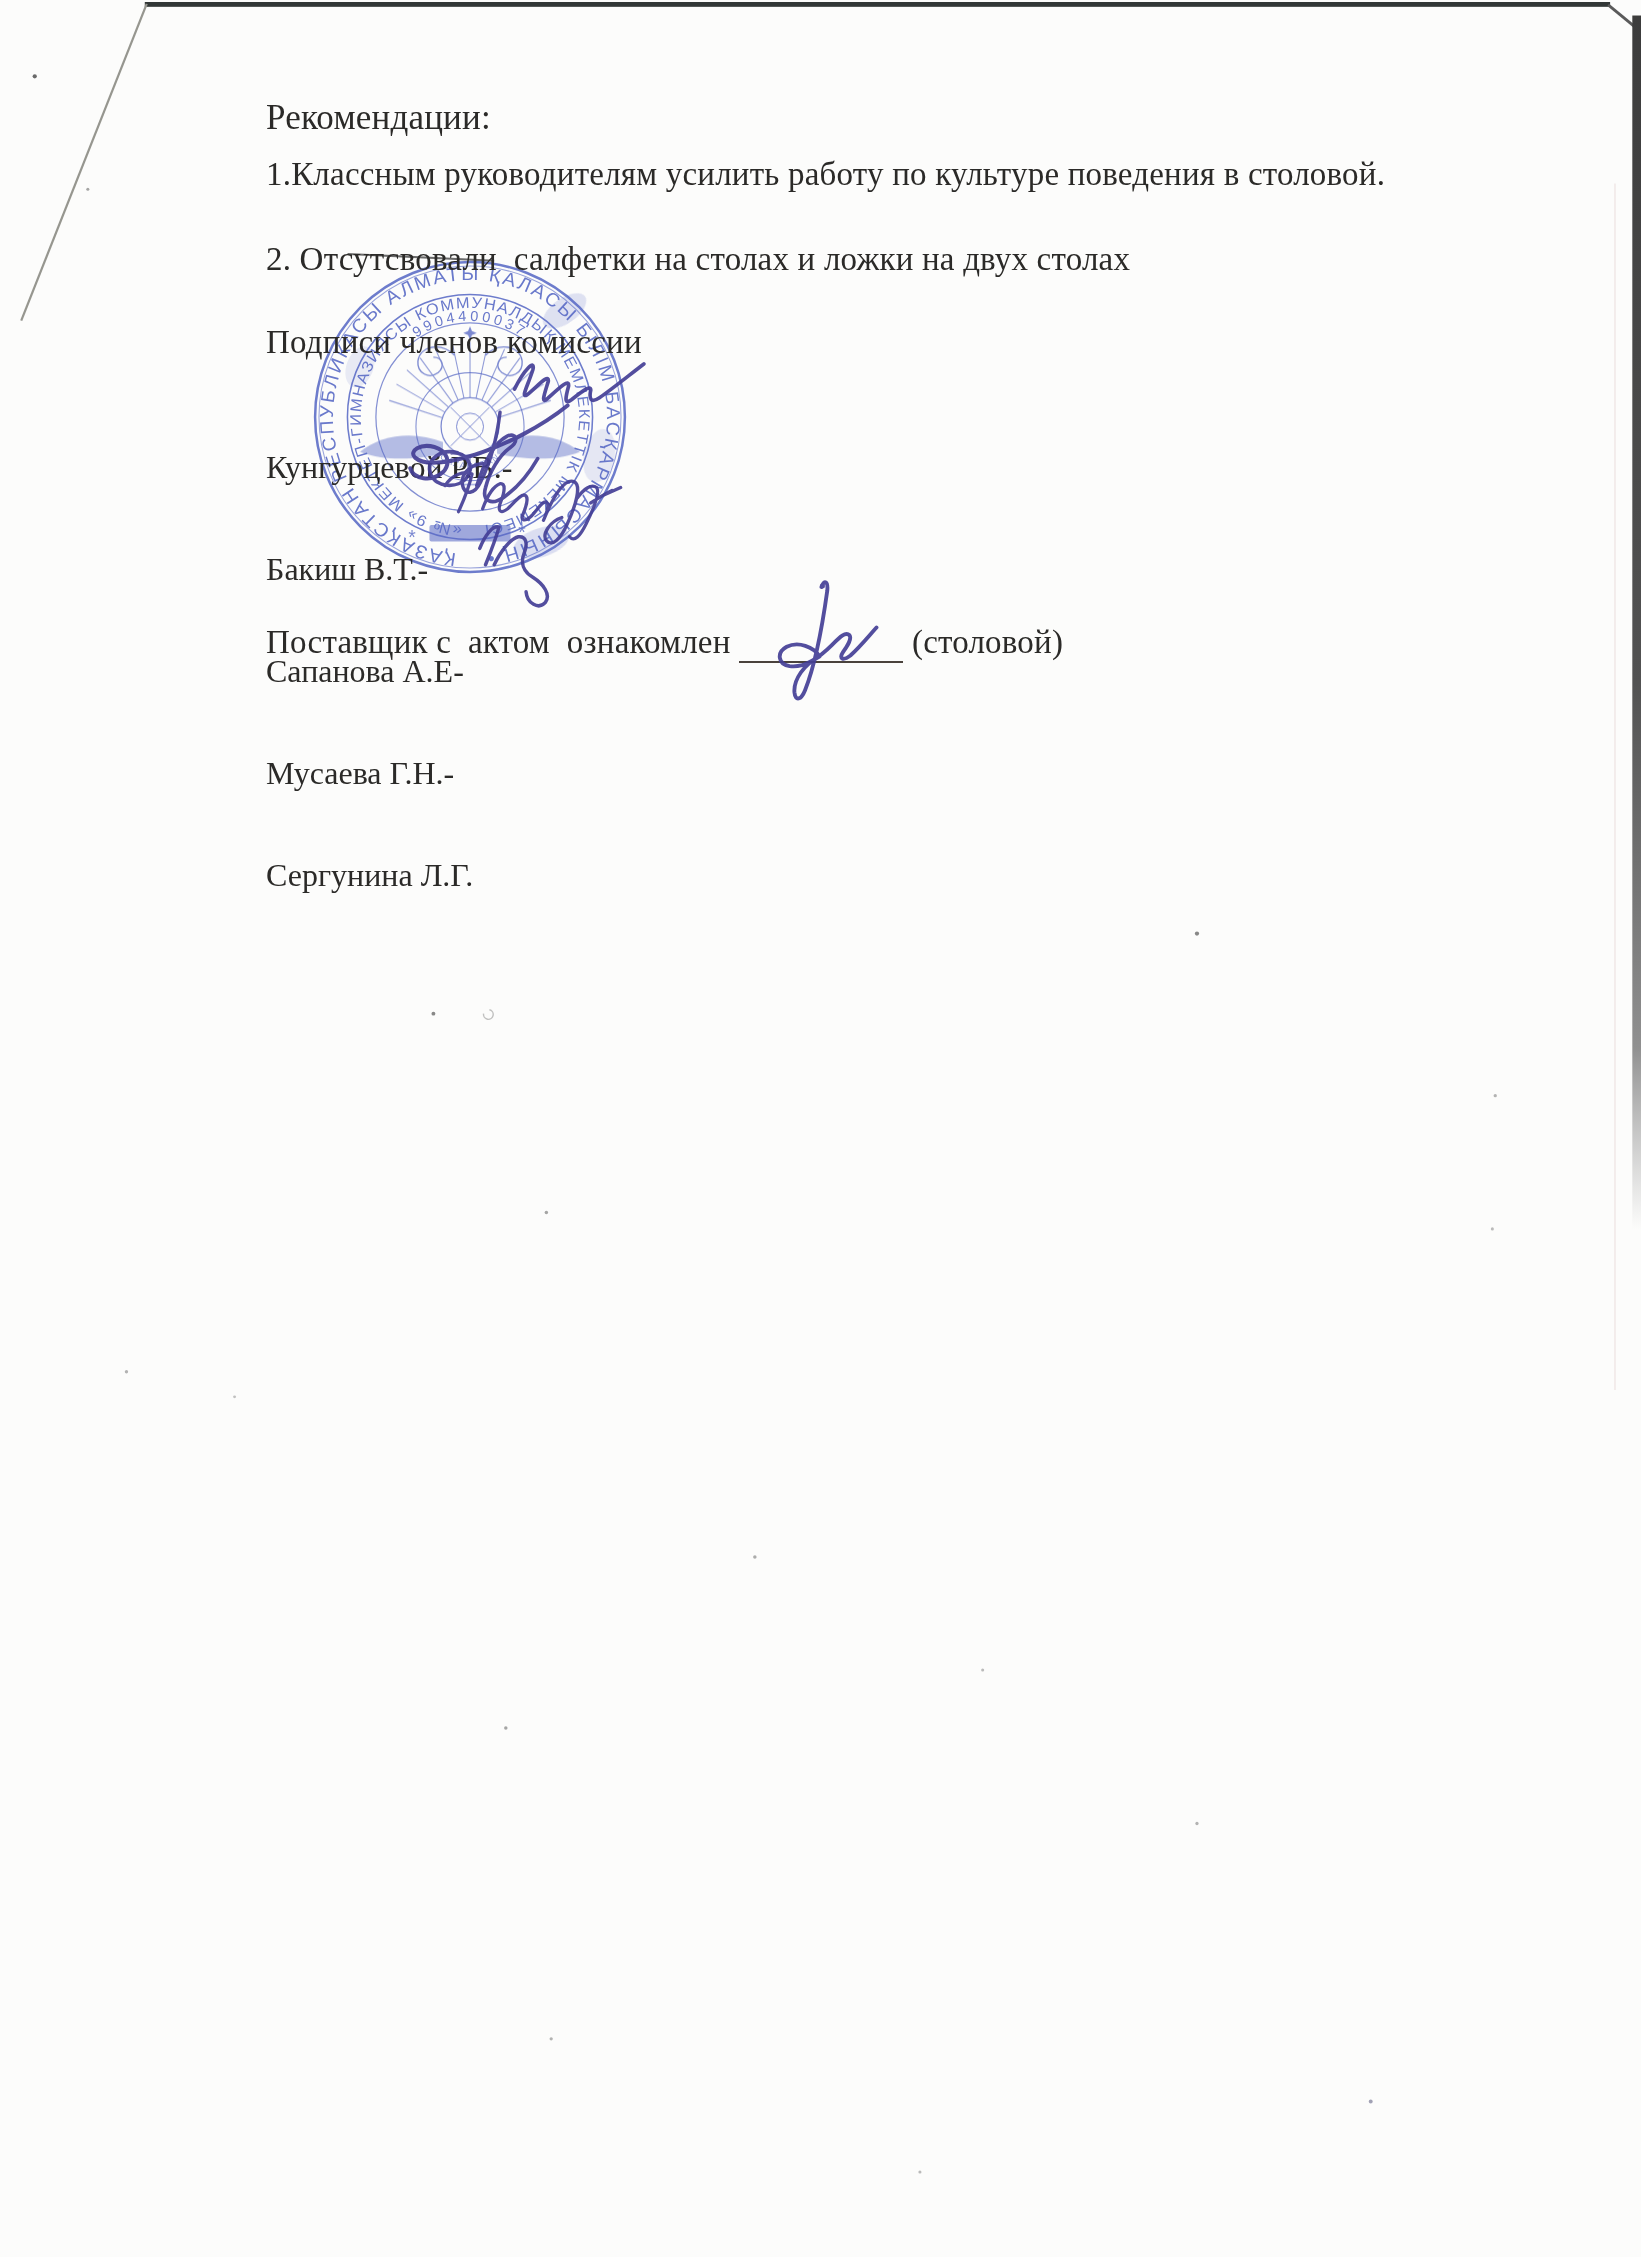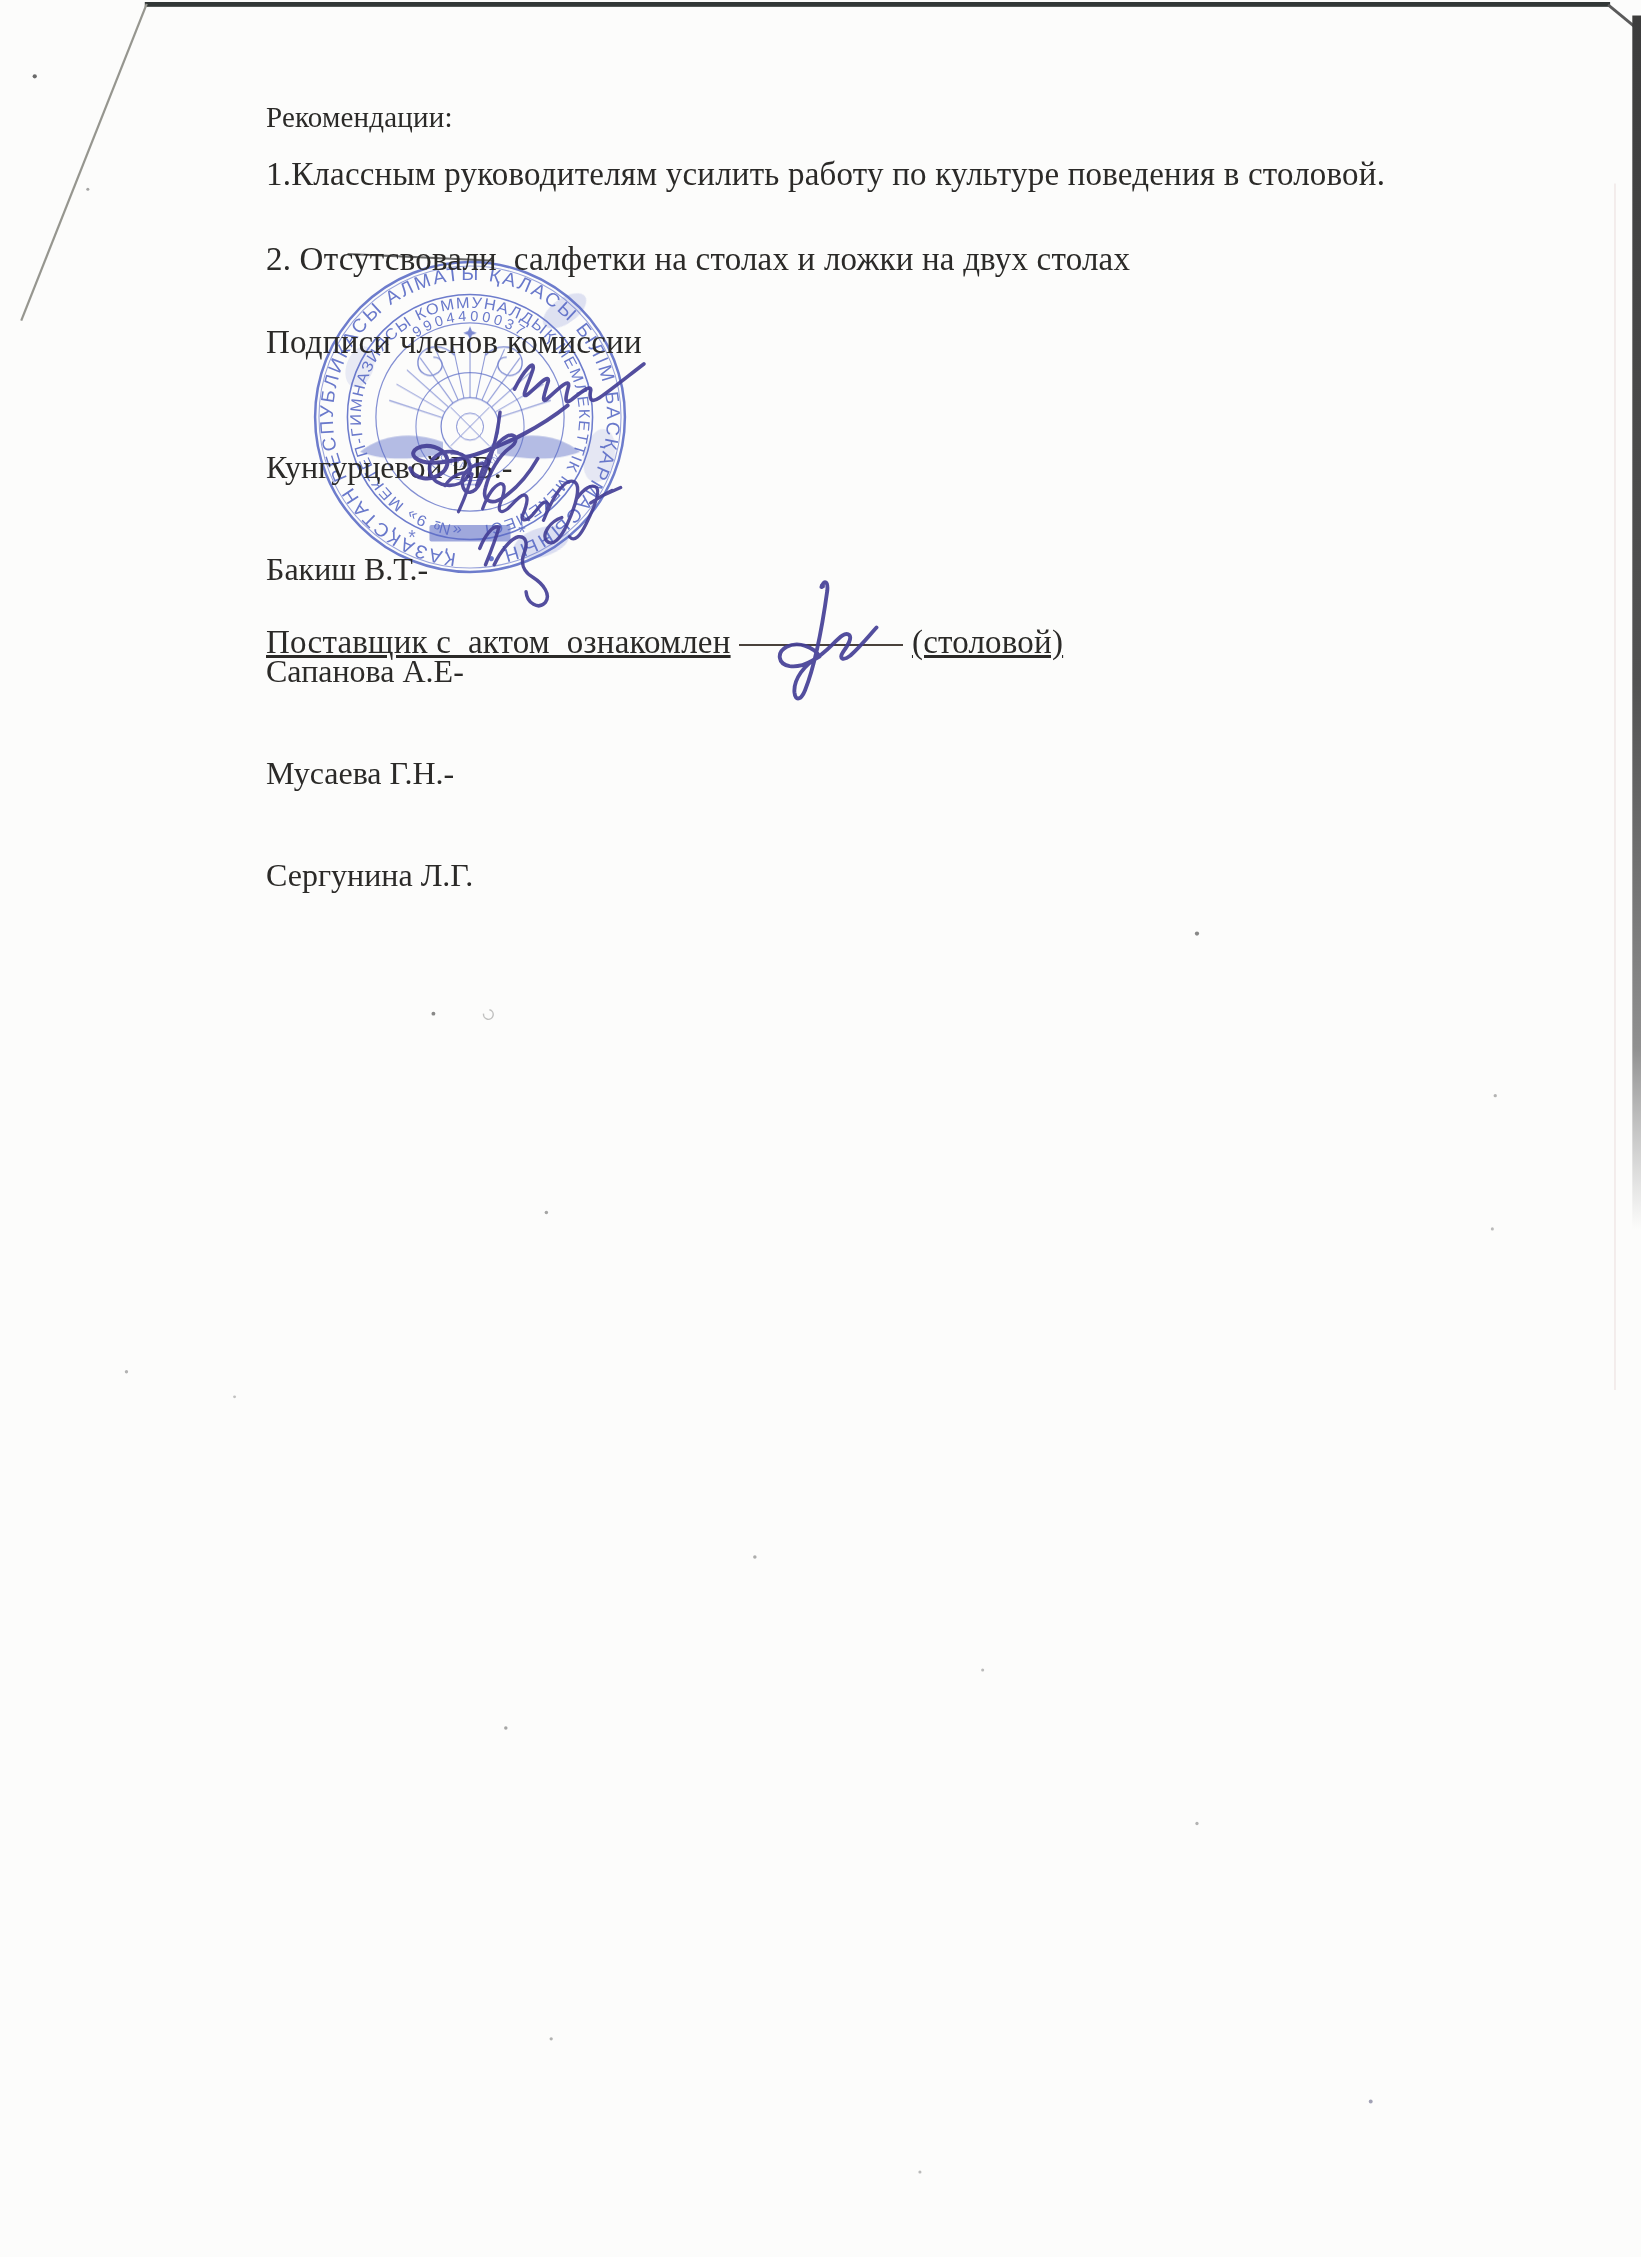"Рекомендации:" .heading { font-size: 29px -> 35px }
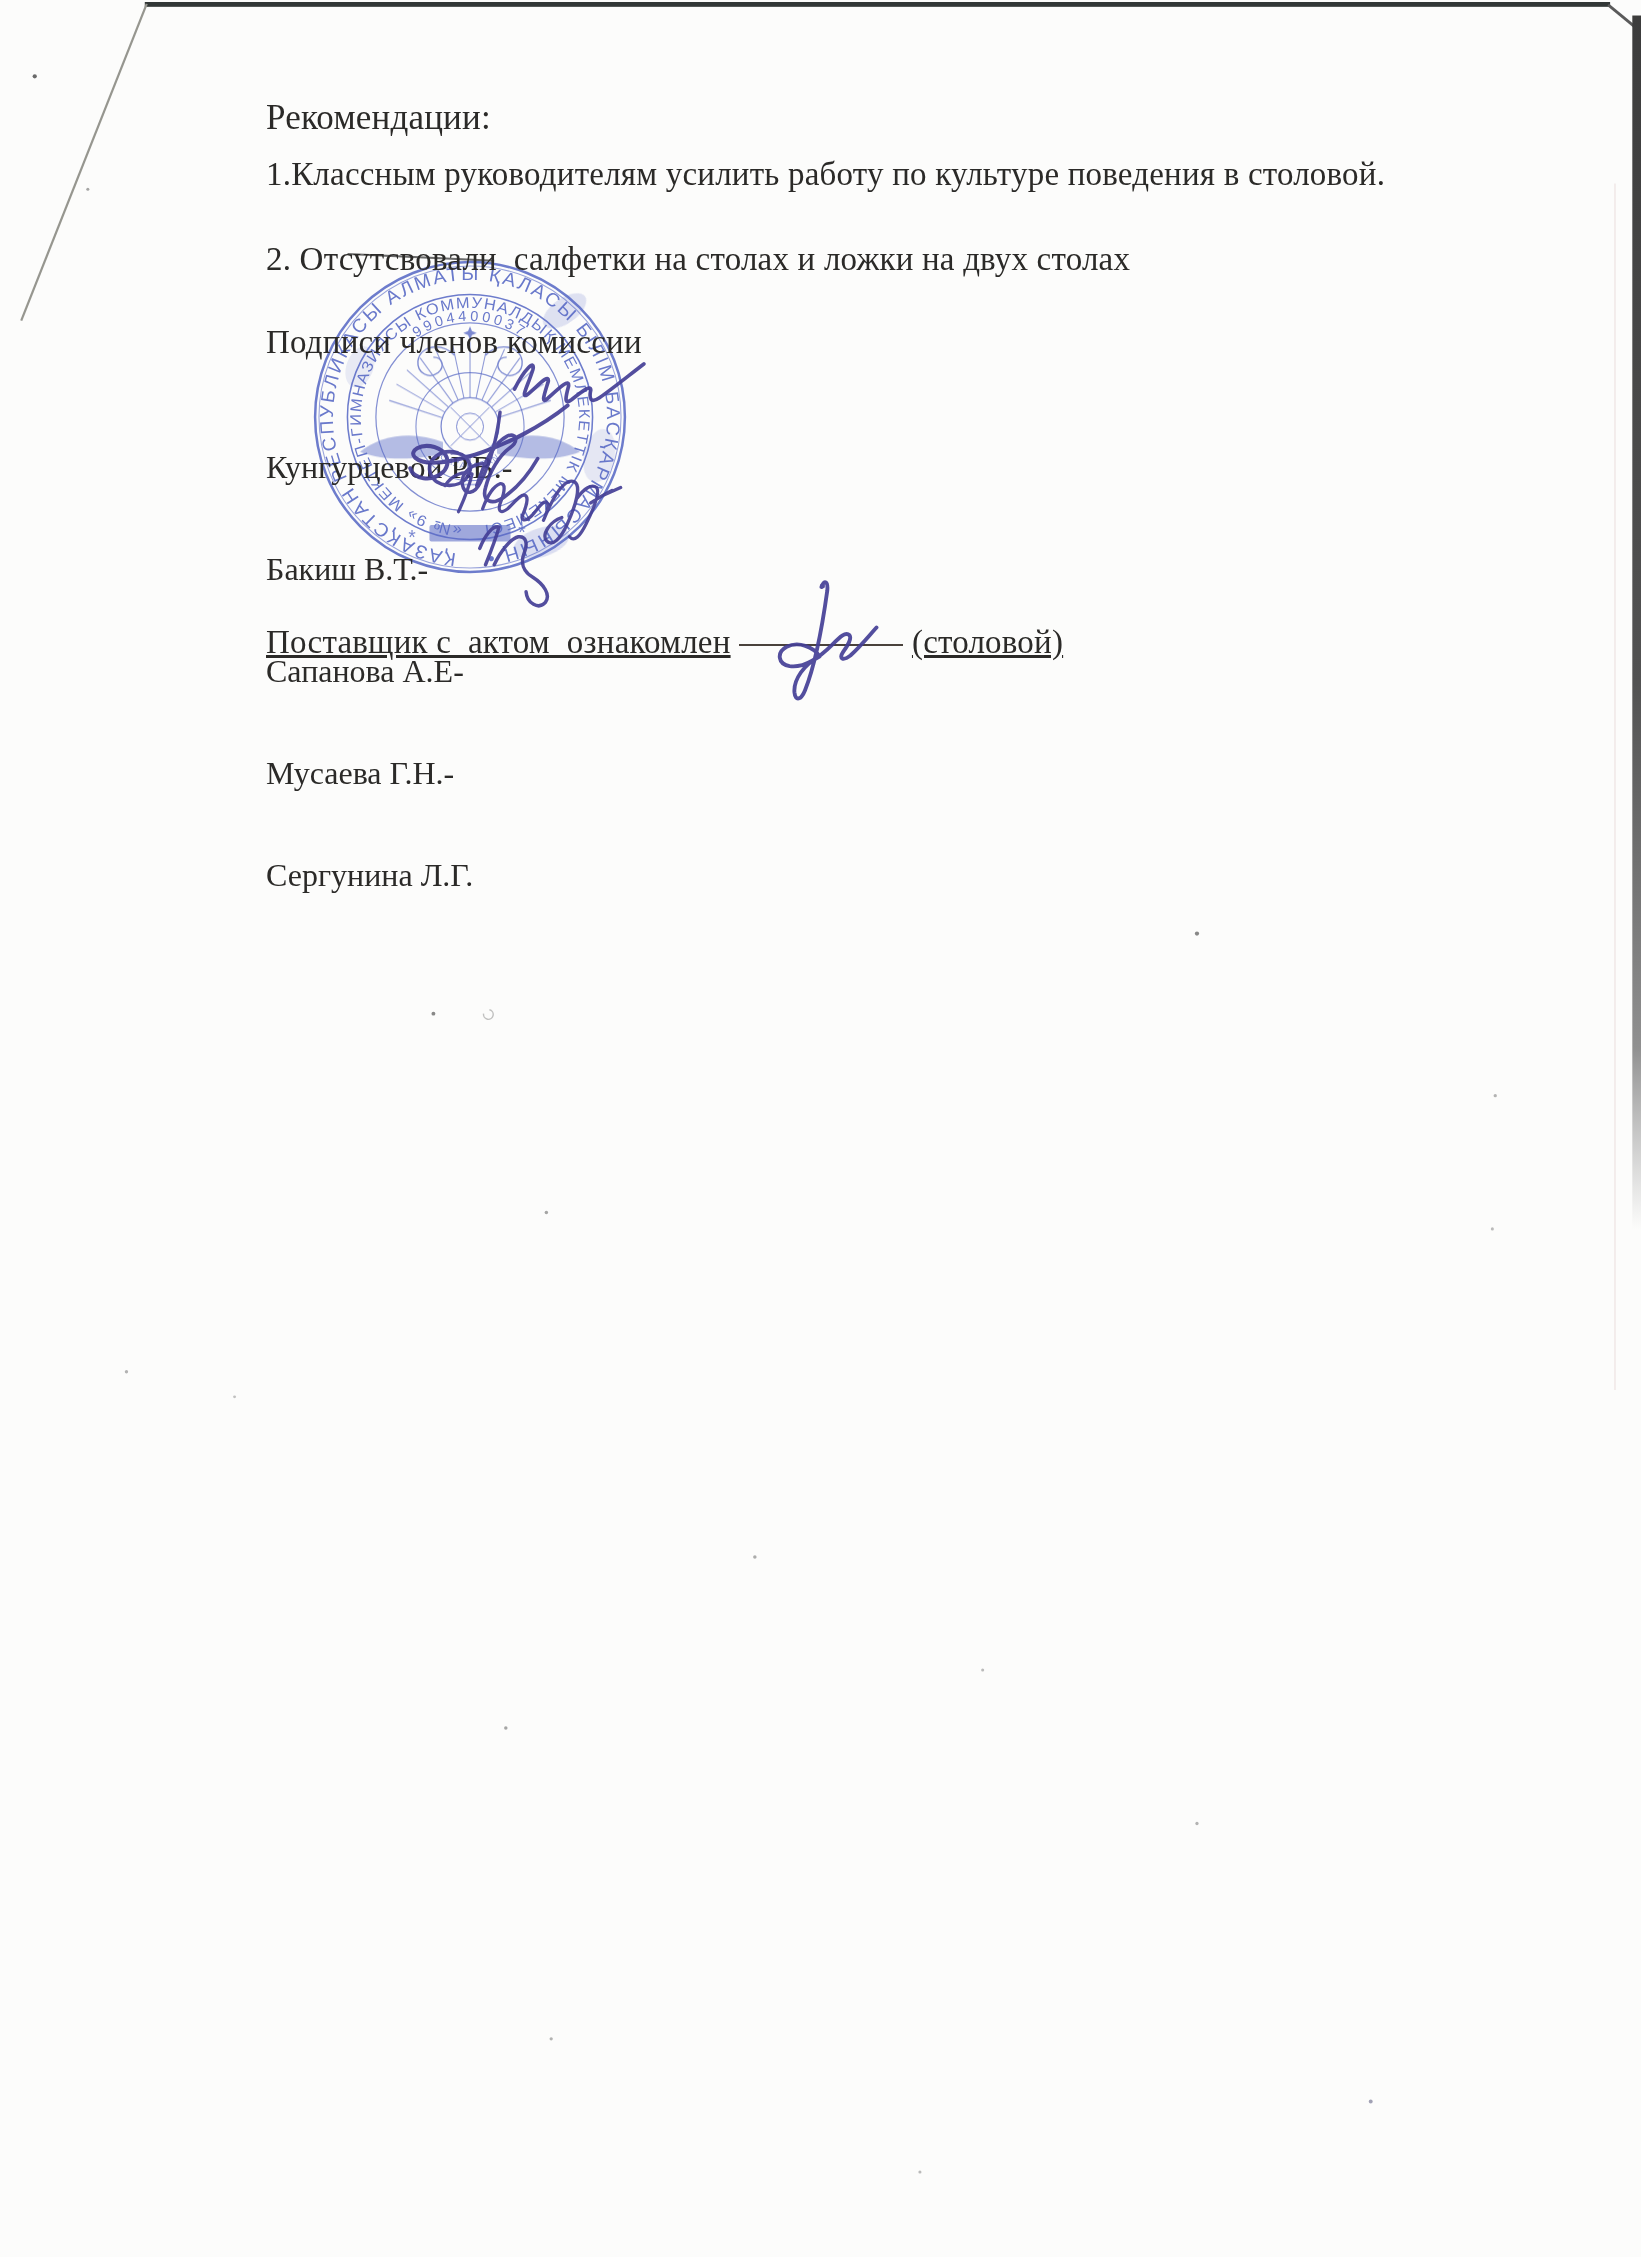"Поставщик с актом ознакомлен" .supplier { align-items: center -> flex-end; text-decoration: underline -> none }
